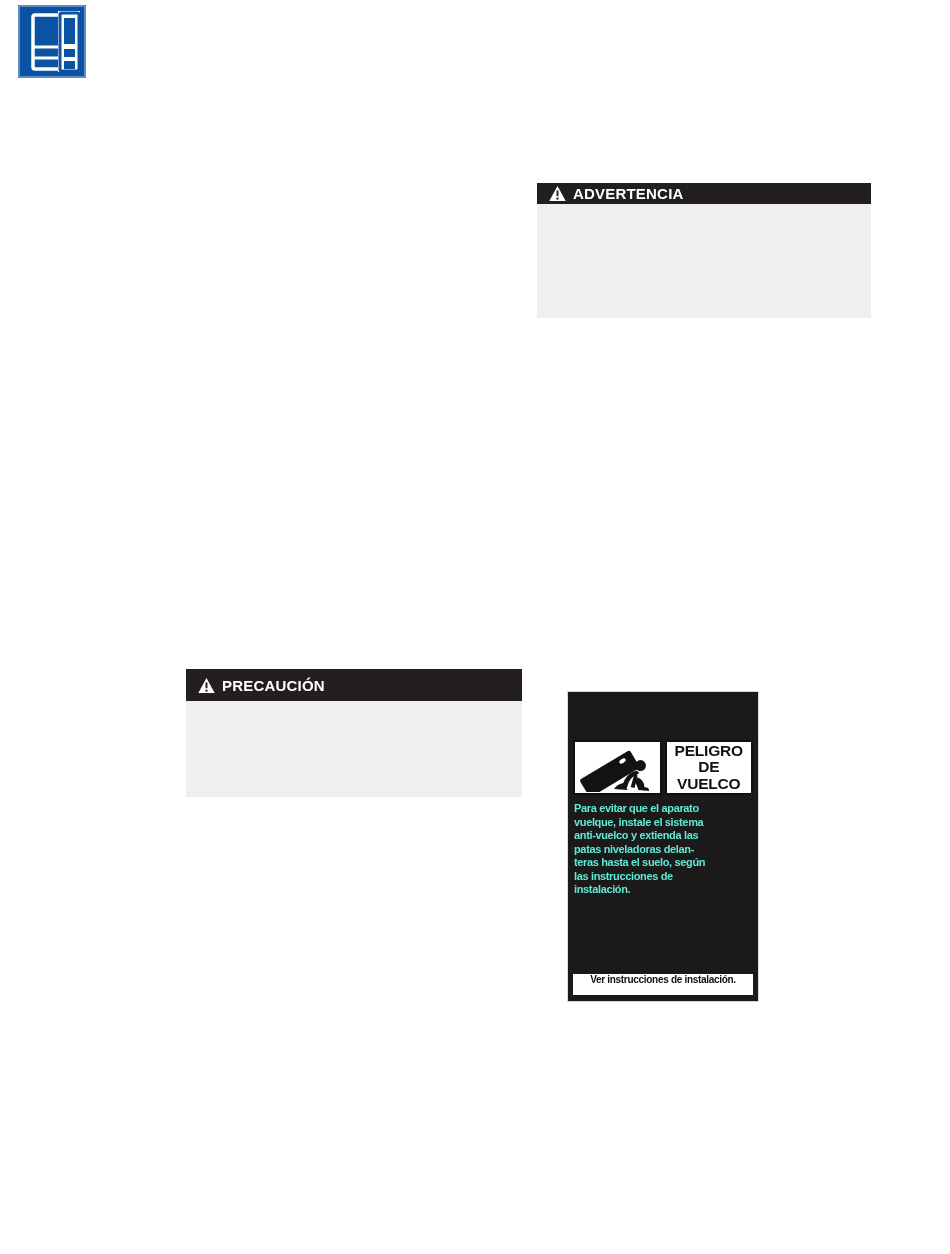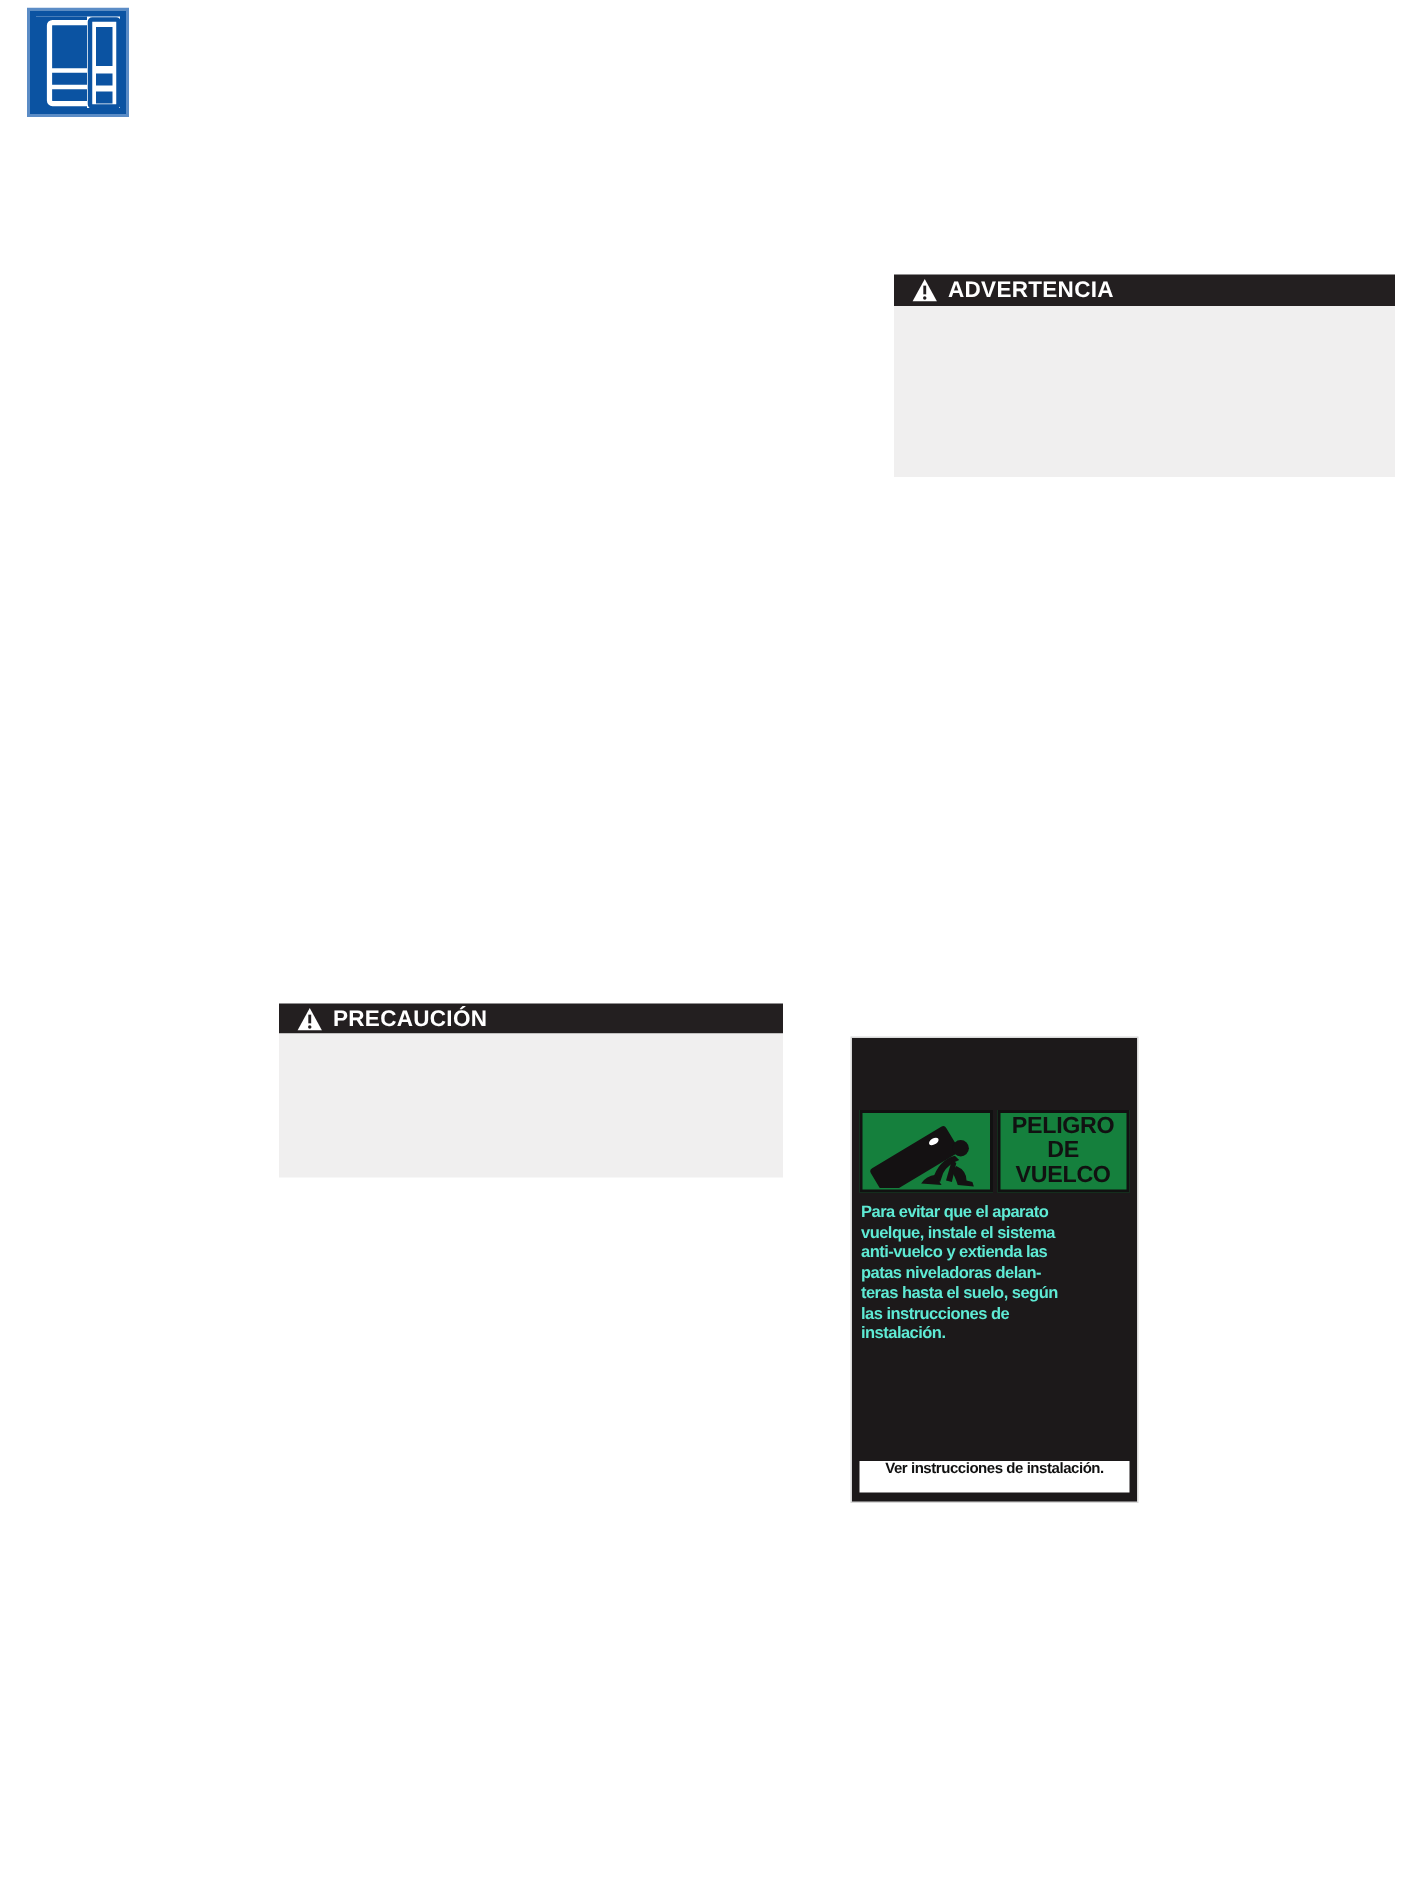"ADVERTENCIA" .warn { left: 596px -> 537px }
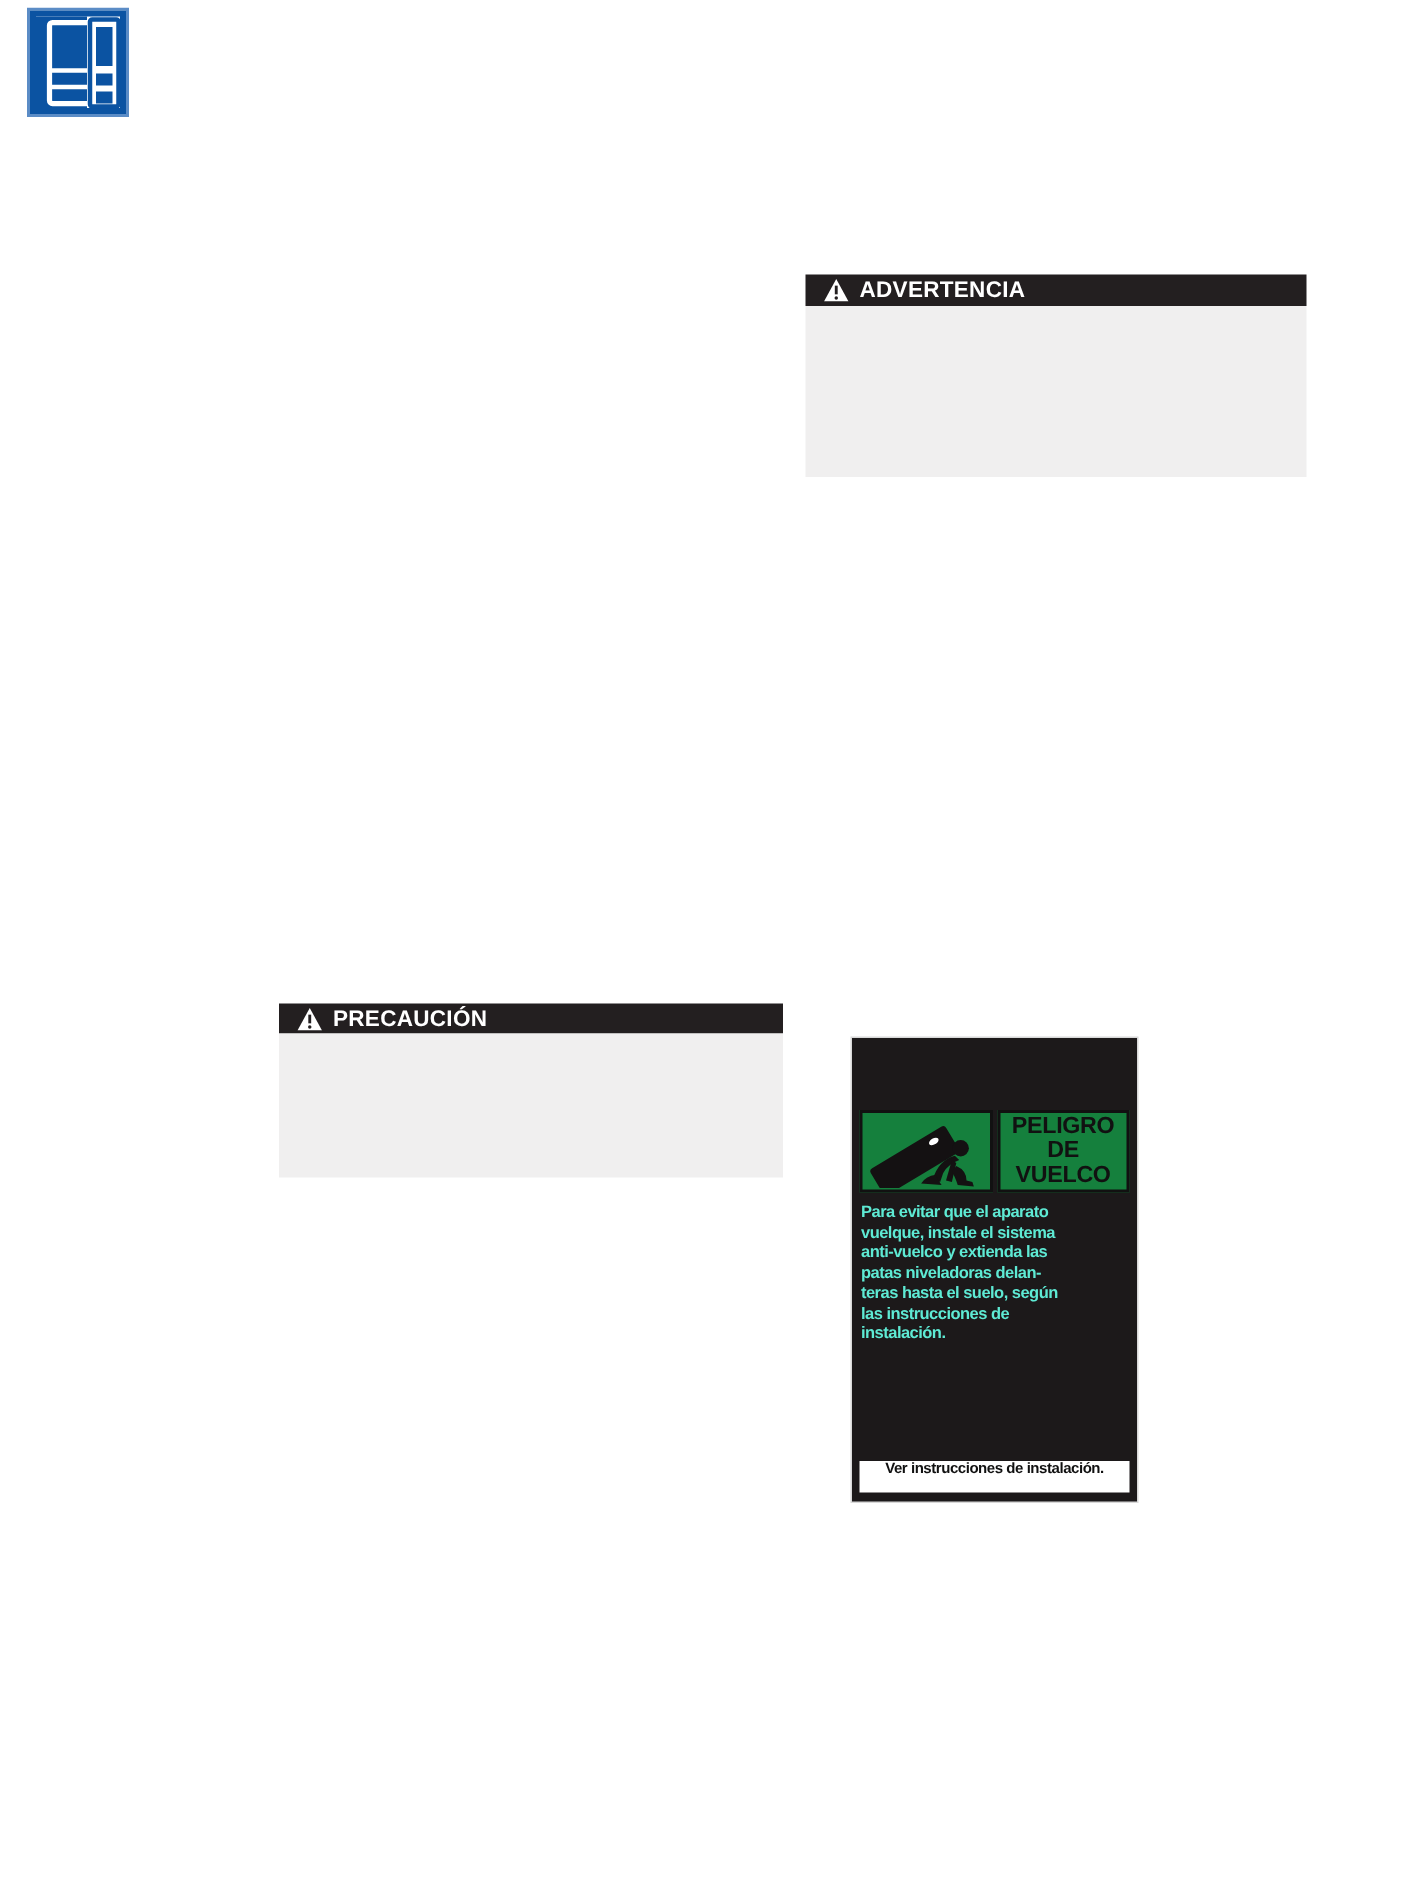"PRECAUCIÓN" .caution .alert-header { height: 20px -> 32px }
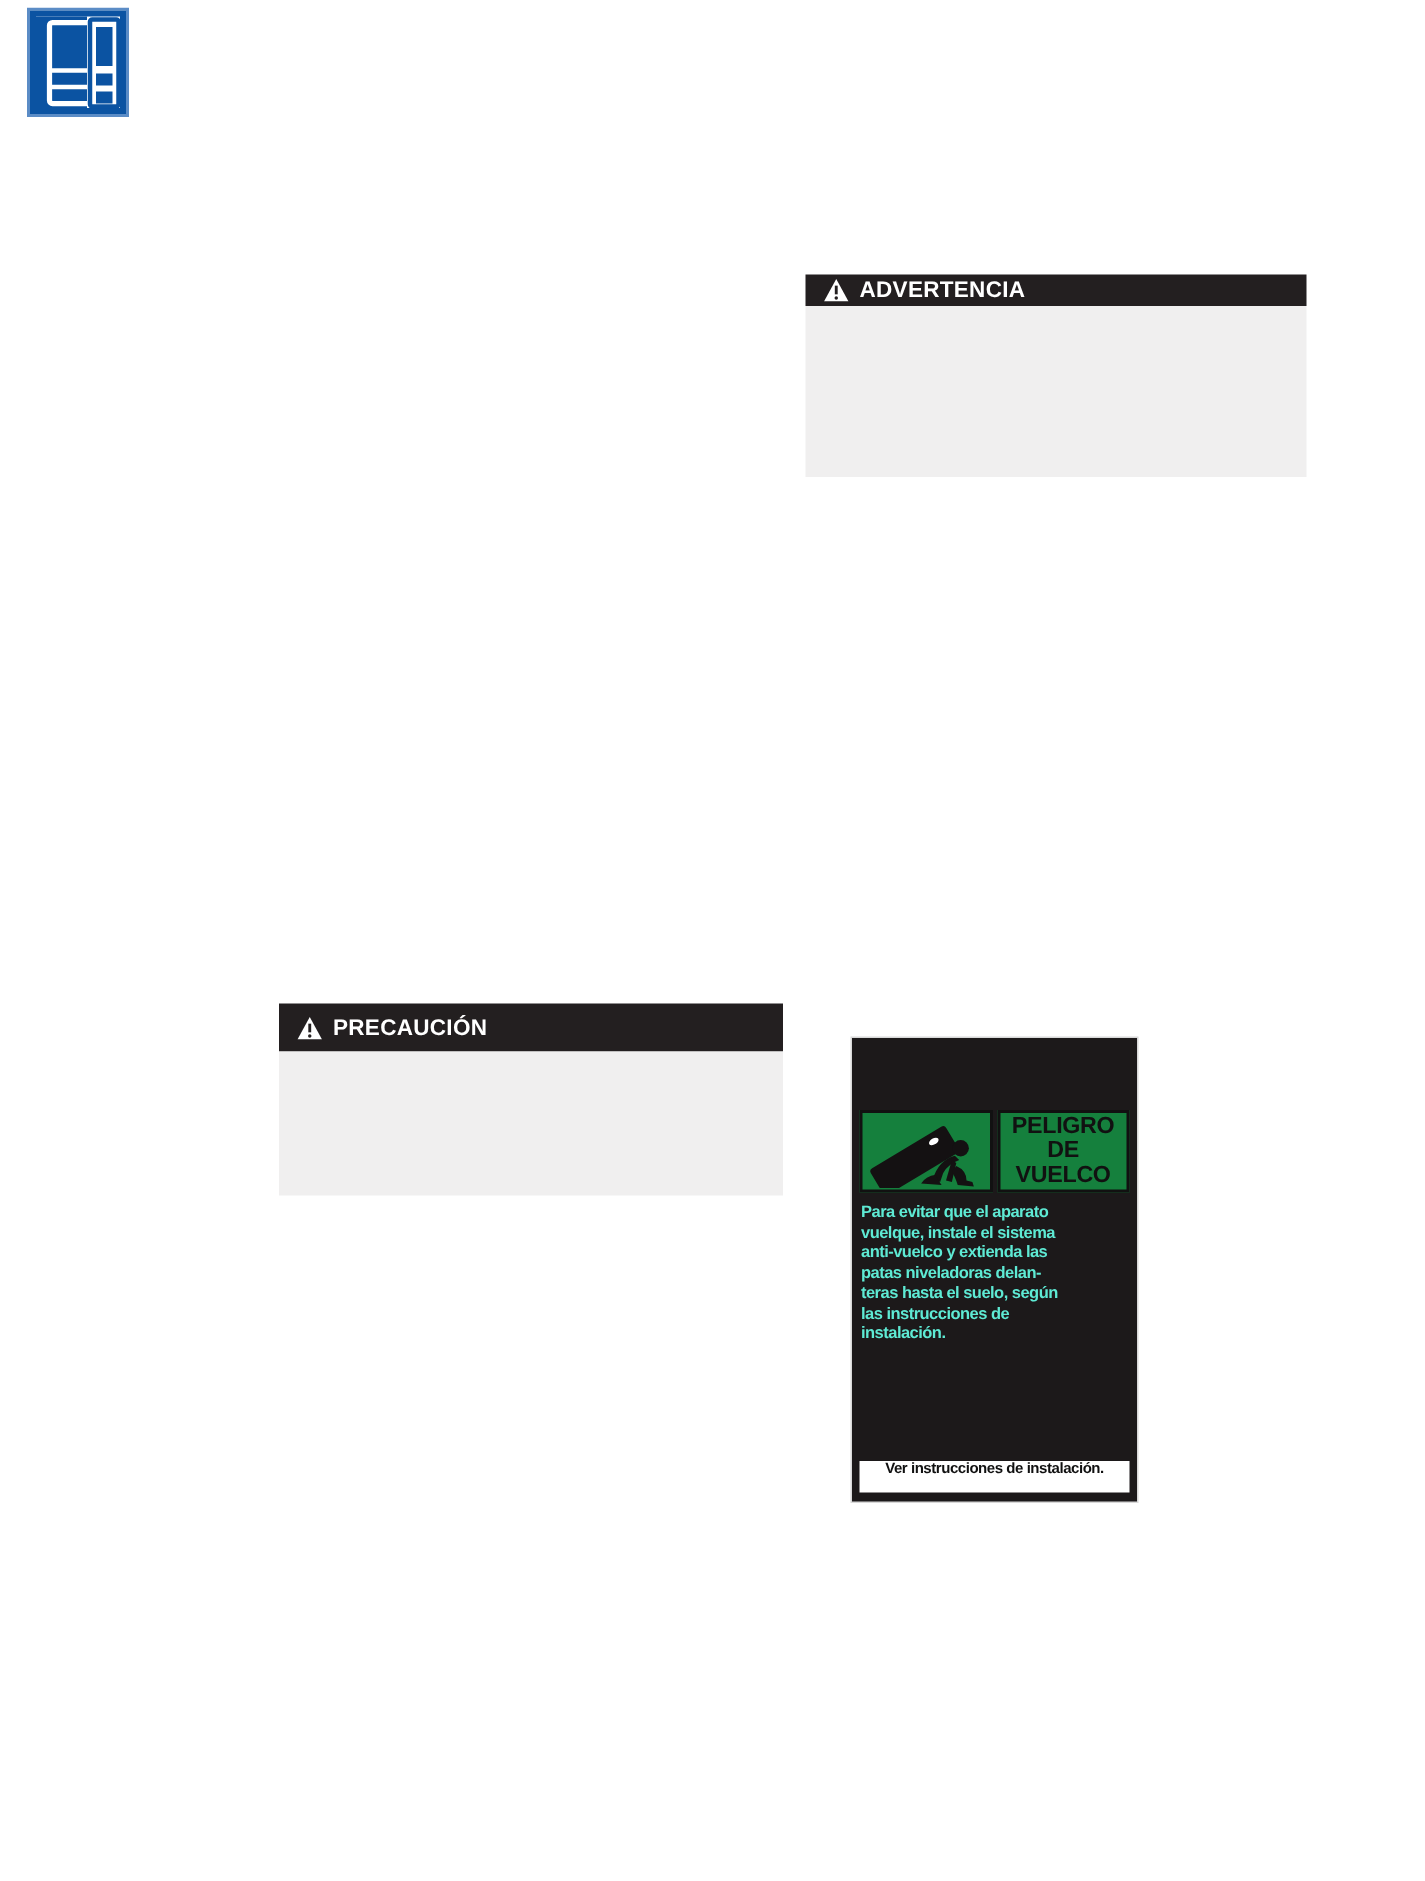"PELIGRO" .pict-box,.hazard-box { background: #15803d -> #ffffff }
